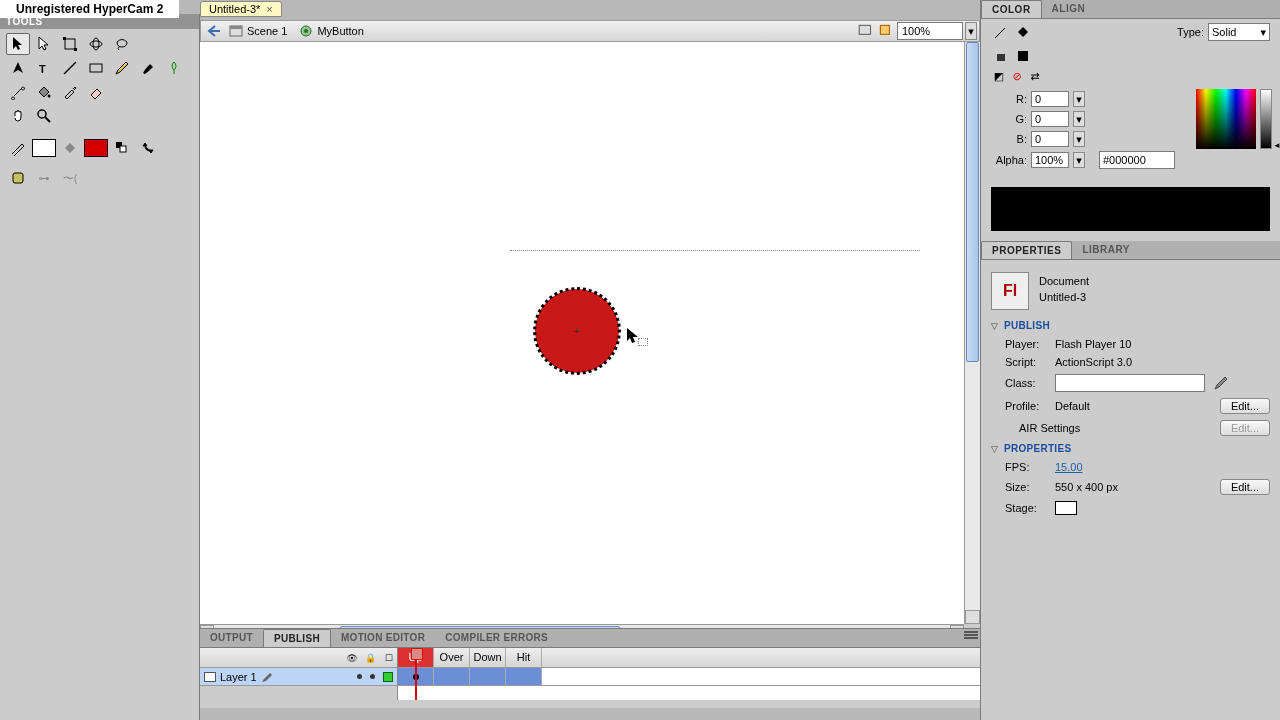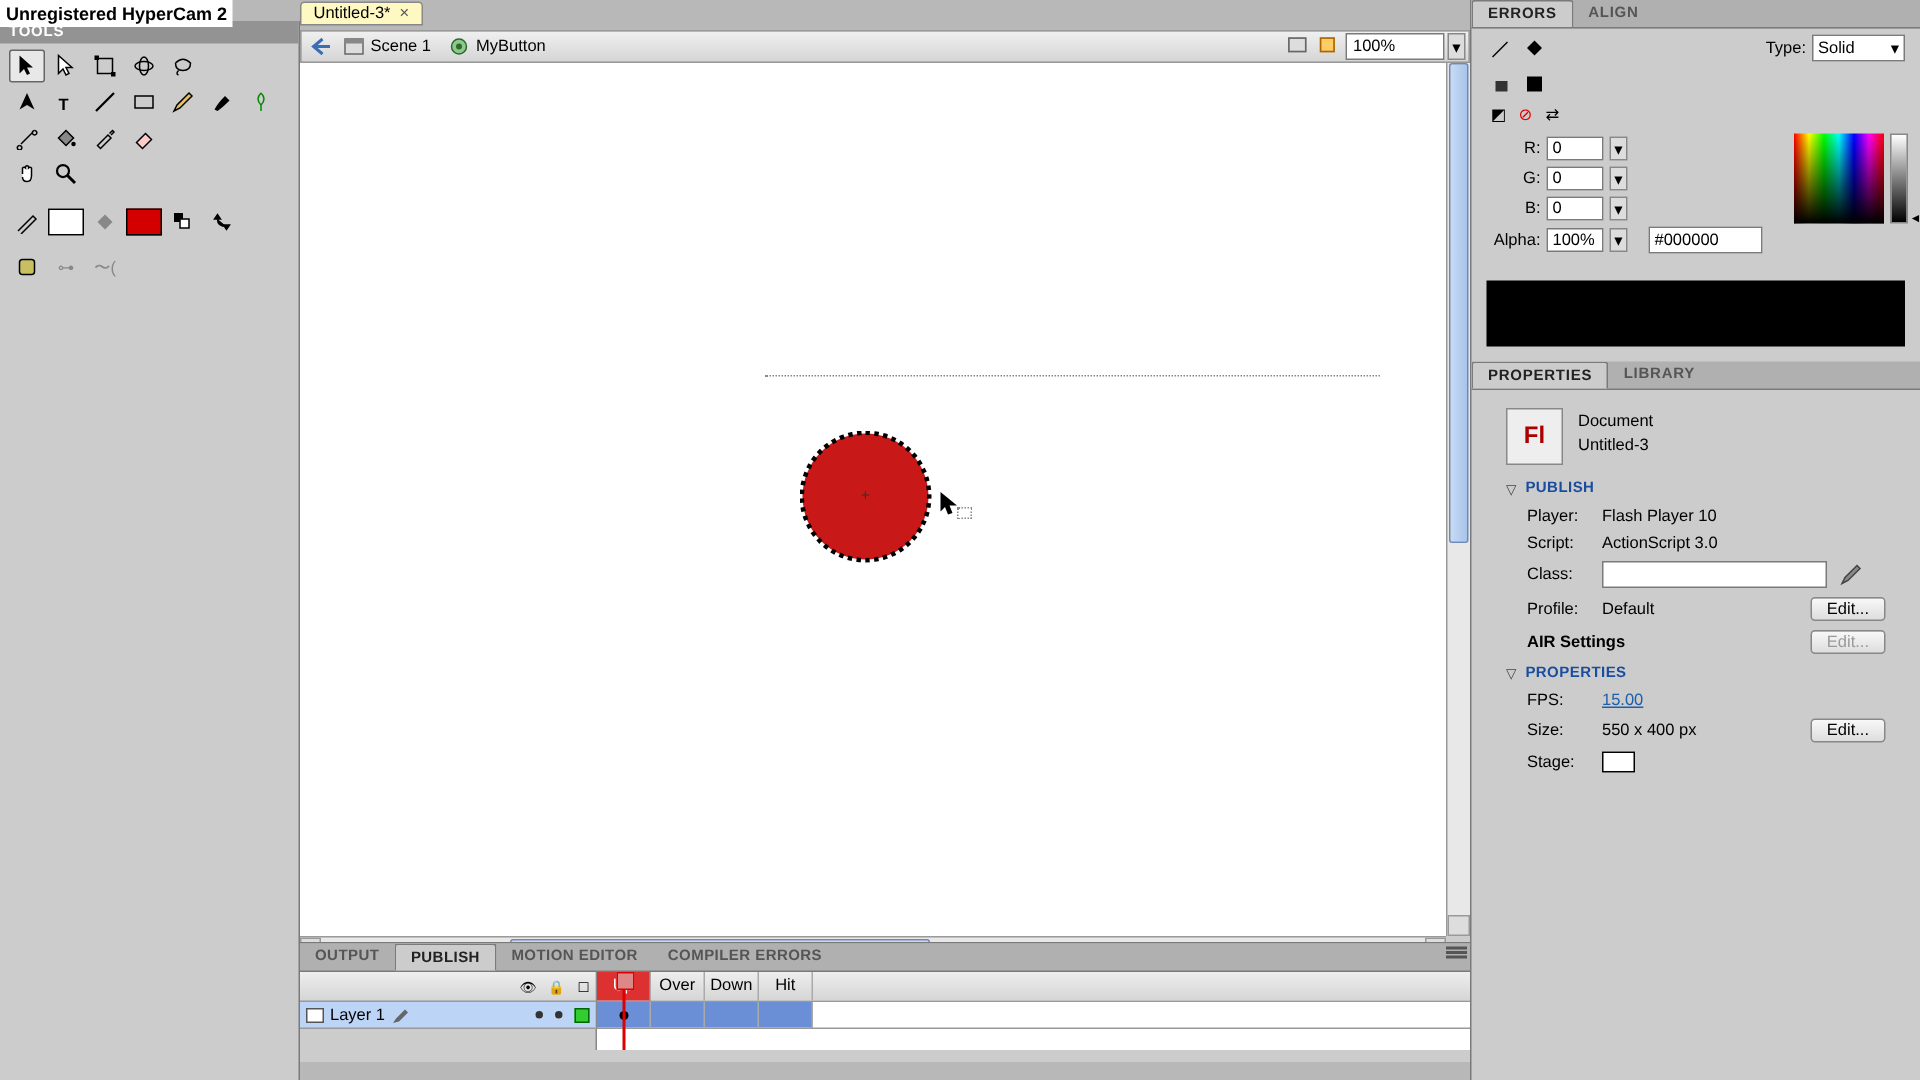"Unregistered HyperCam 2" .watermark { padding: 2px 4px -> 2px 16px }
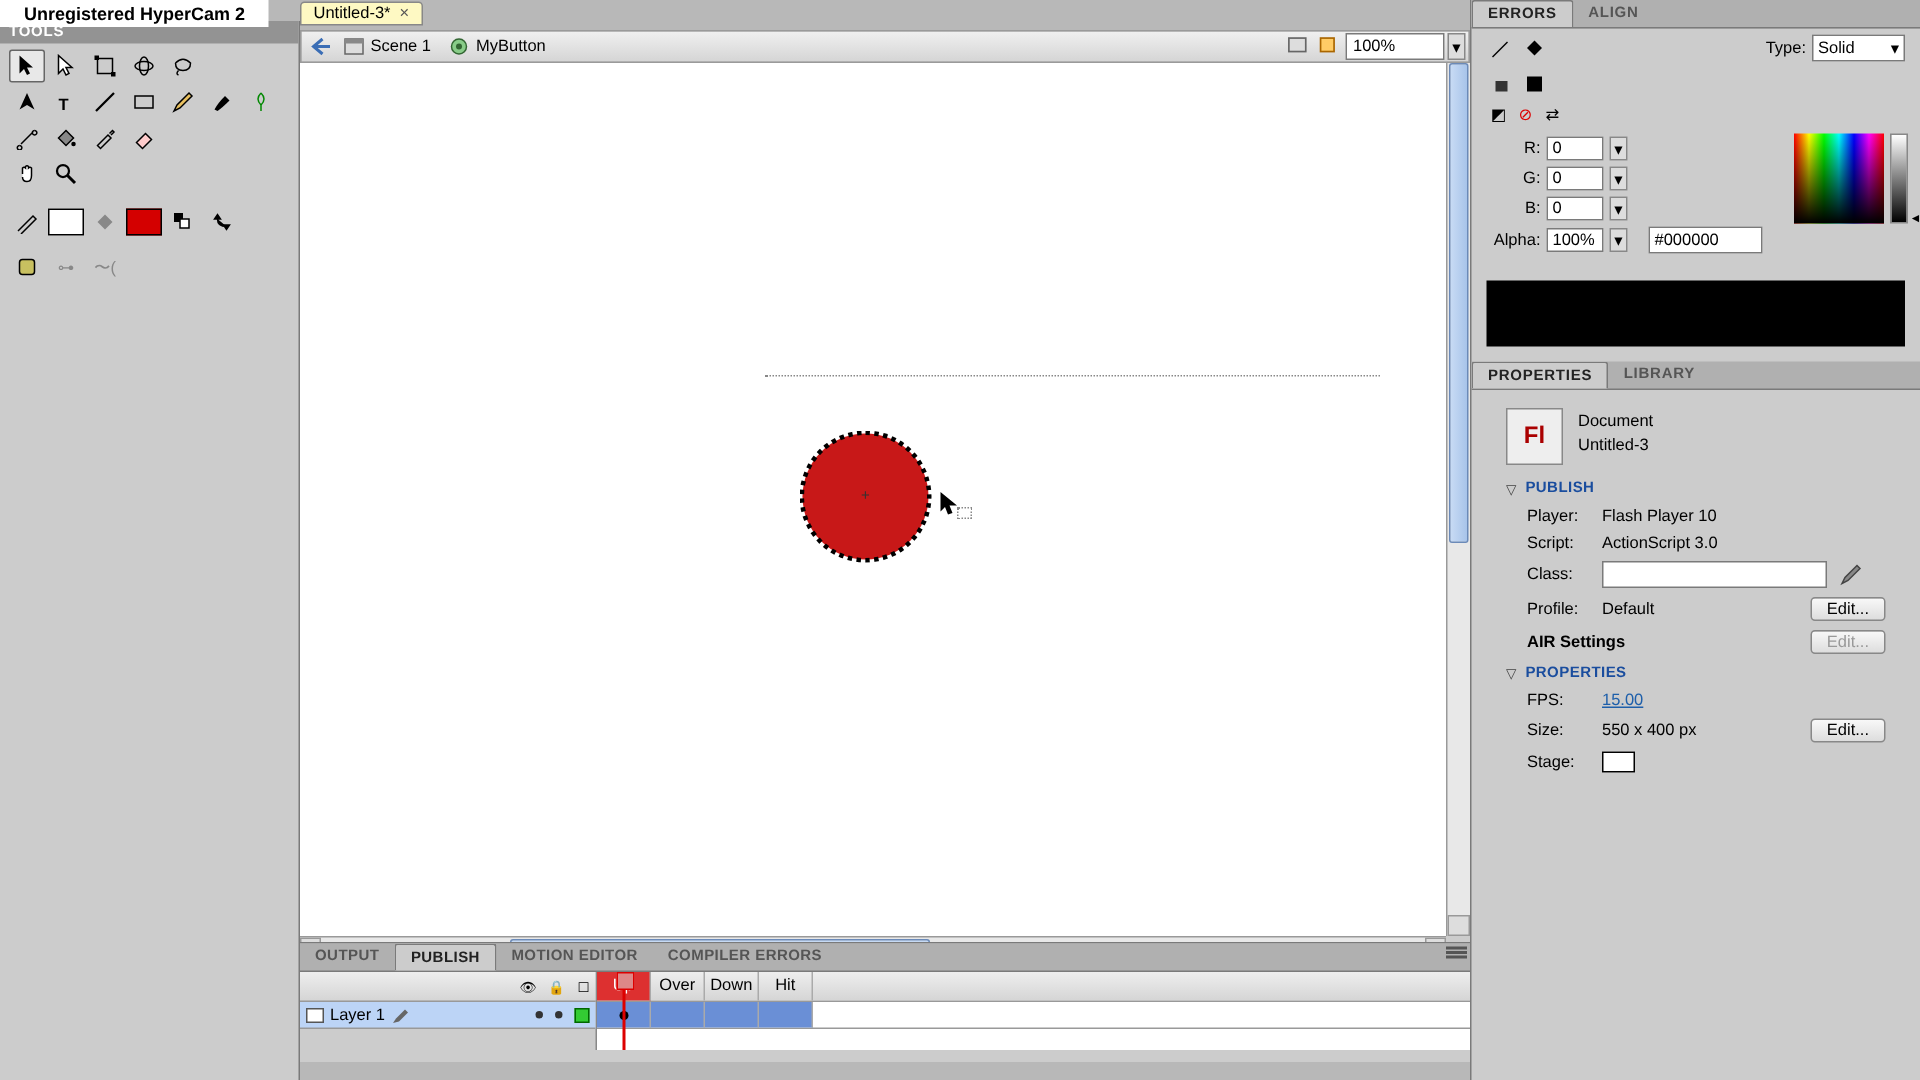"ERRORS" div.ptab { text: ERRORS -> COLOR }
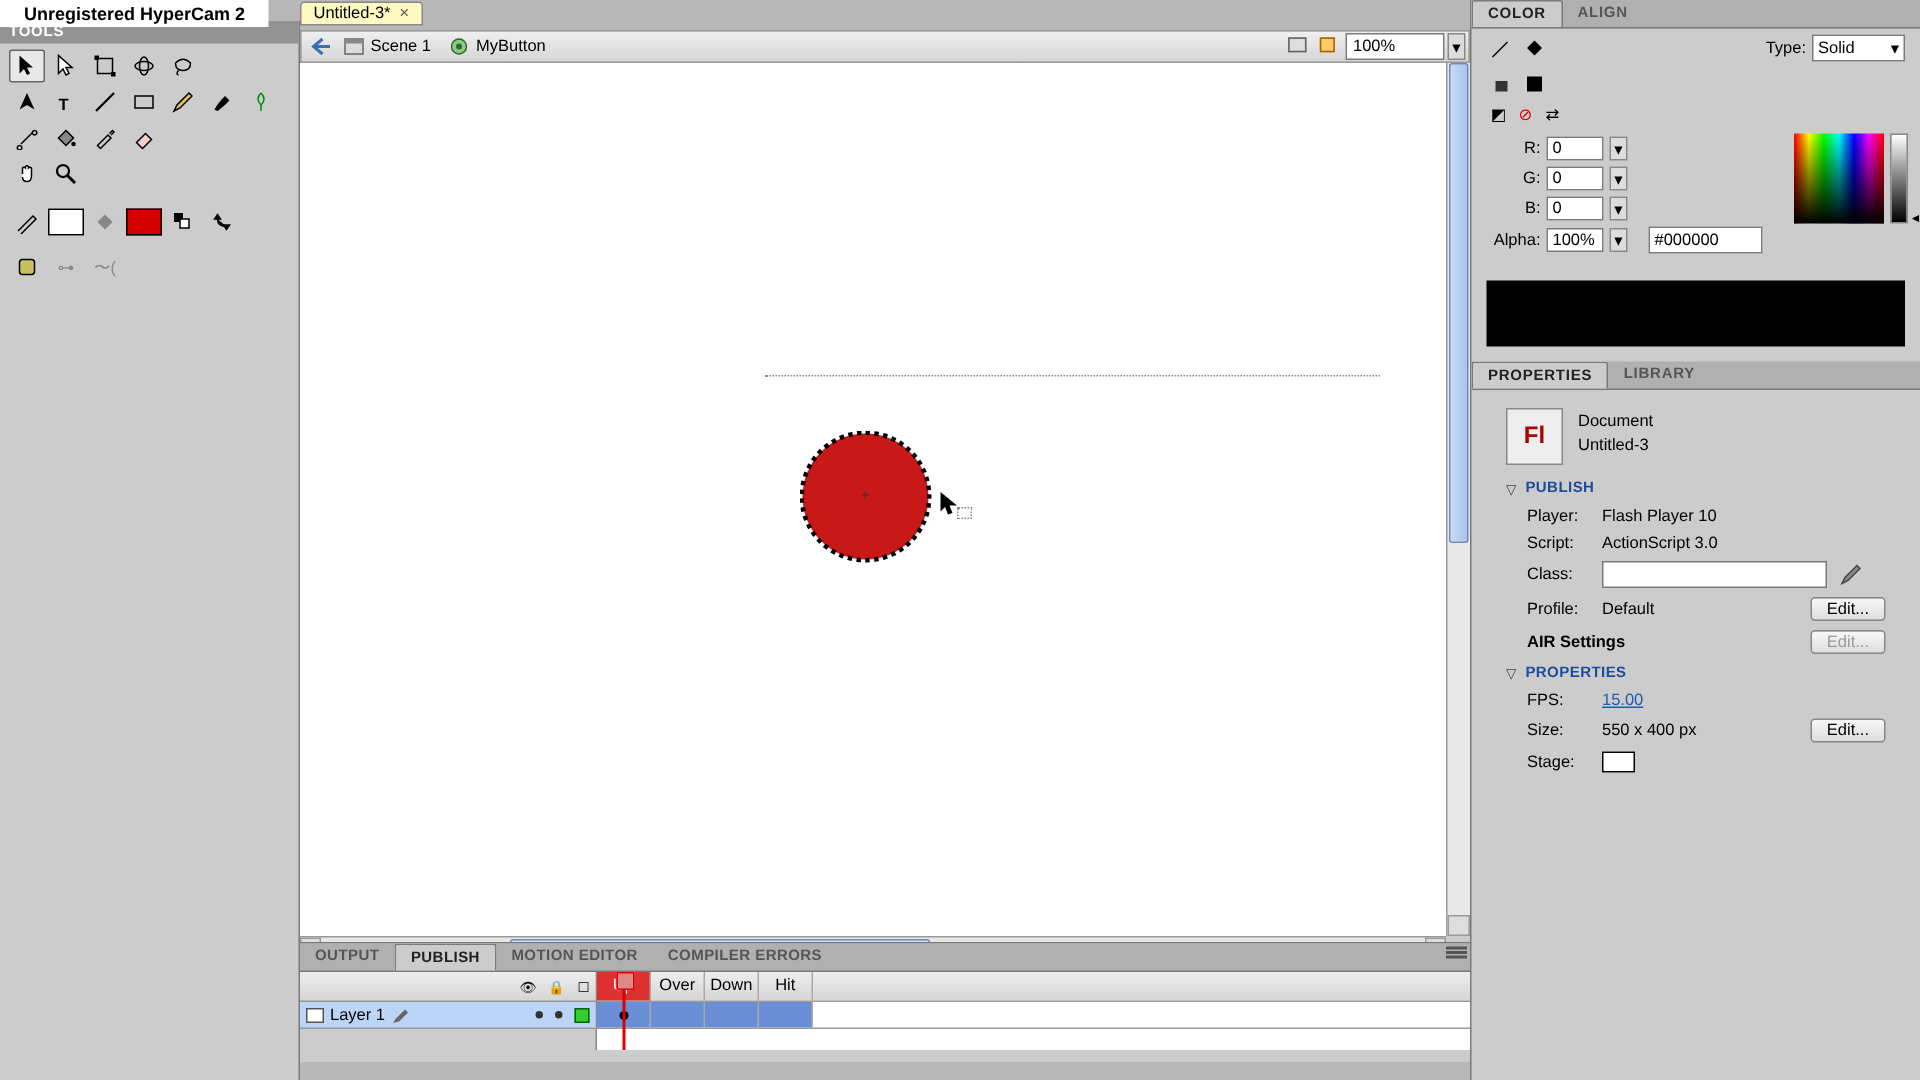"Fl" .prop-body { padding: 6px 23px -> 6px 10px }
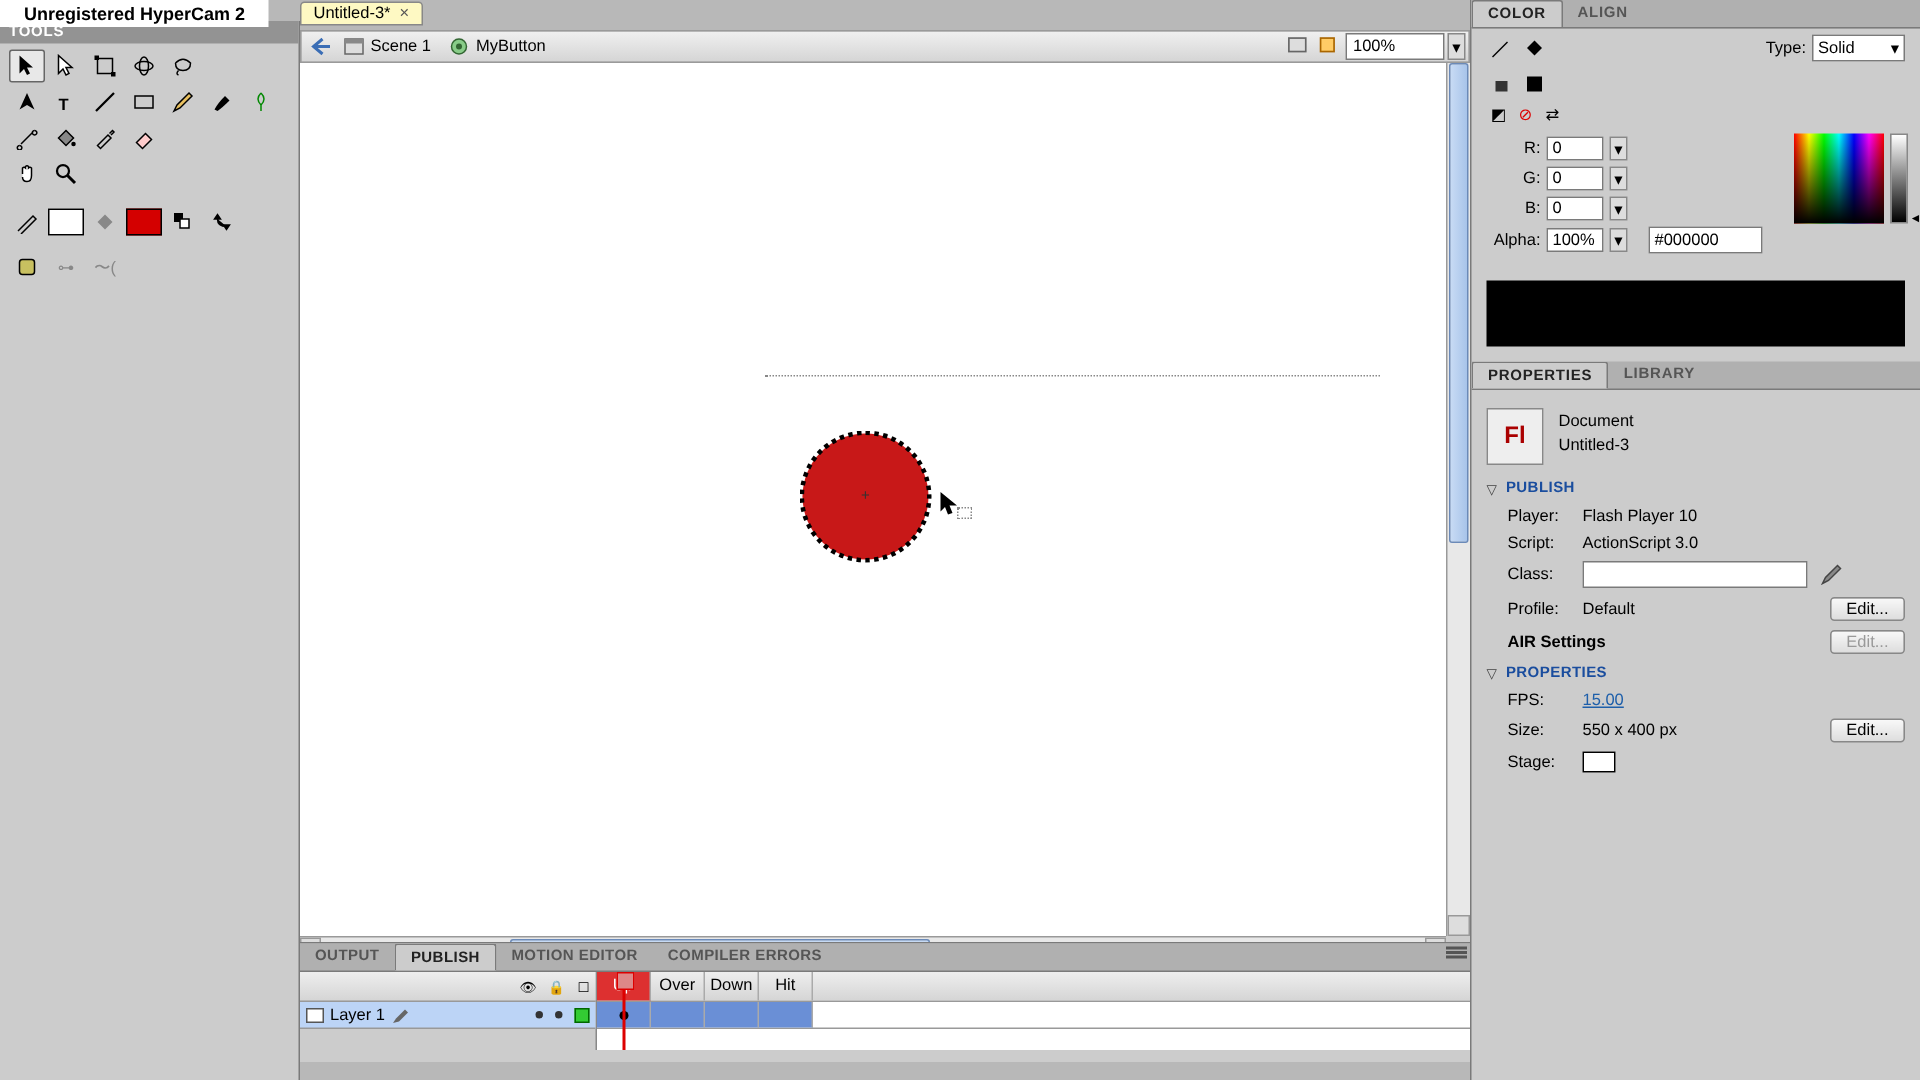"AIR Settings" span { font-weight: bold -> none; margin-left: none -> 14px }
